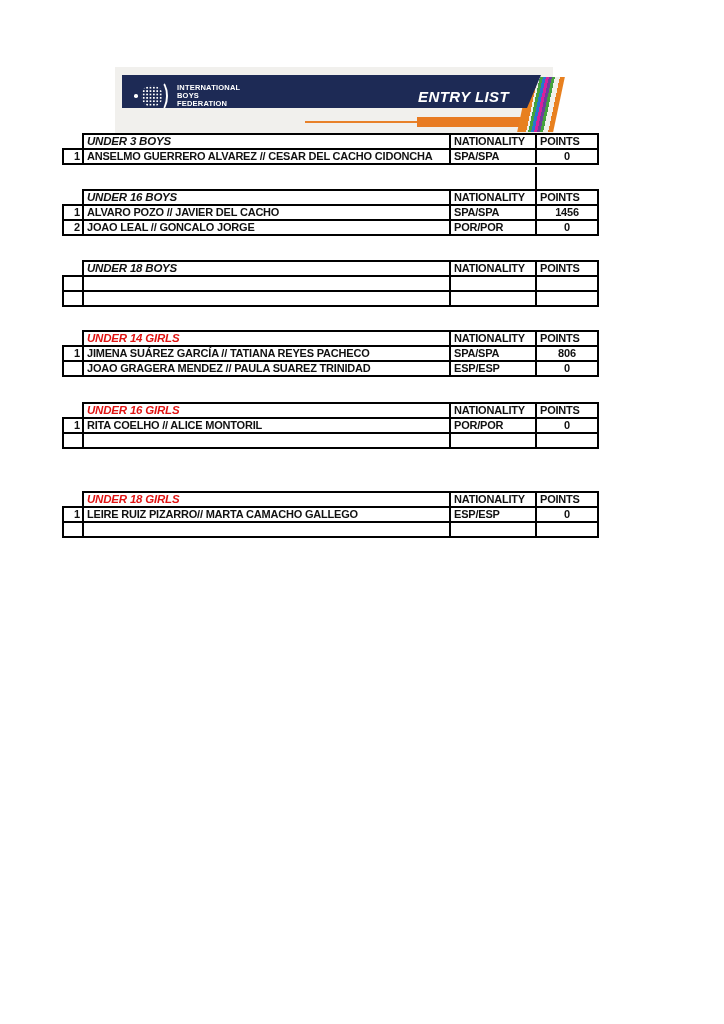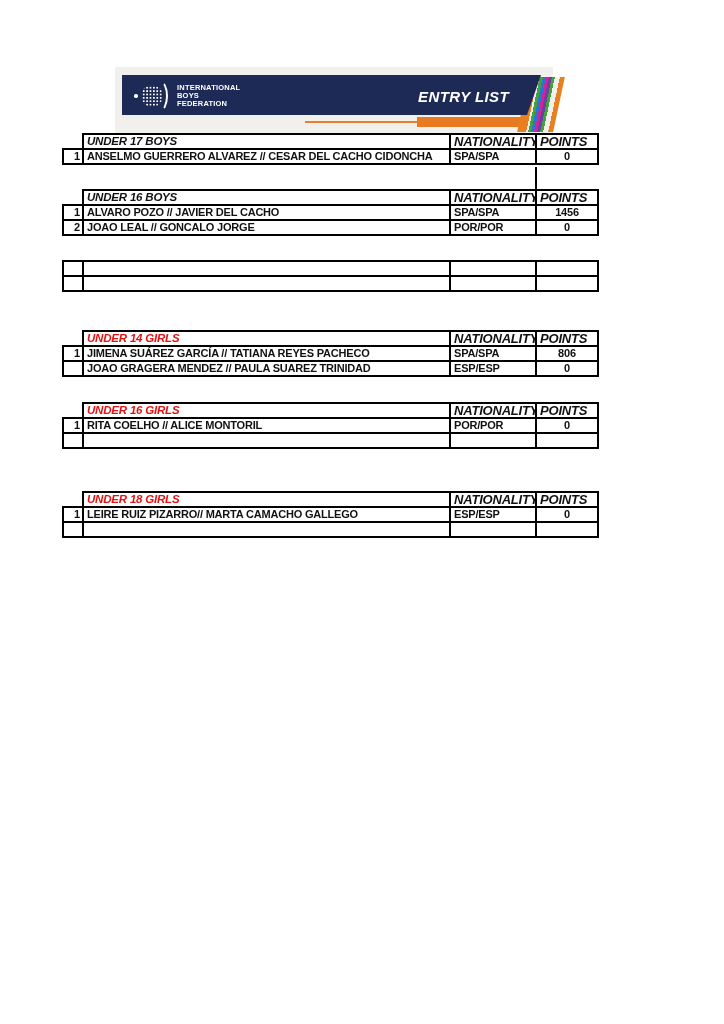"INTERNATIONAL" .navy { height: 40px -> 33px }
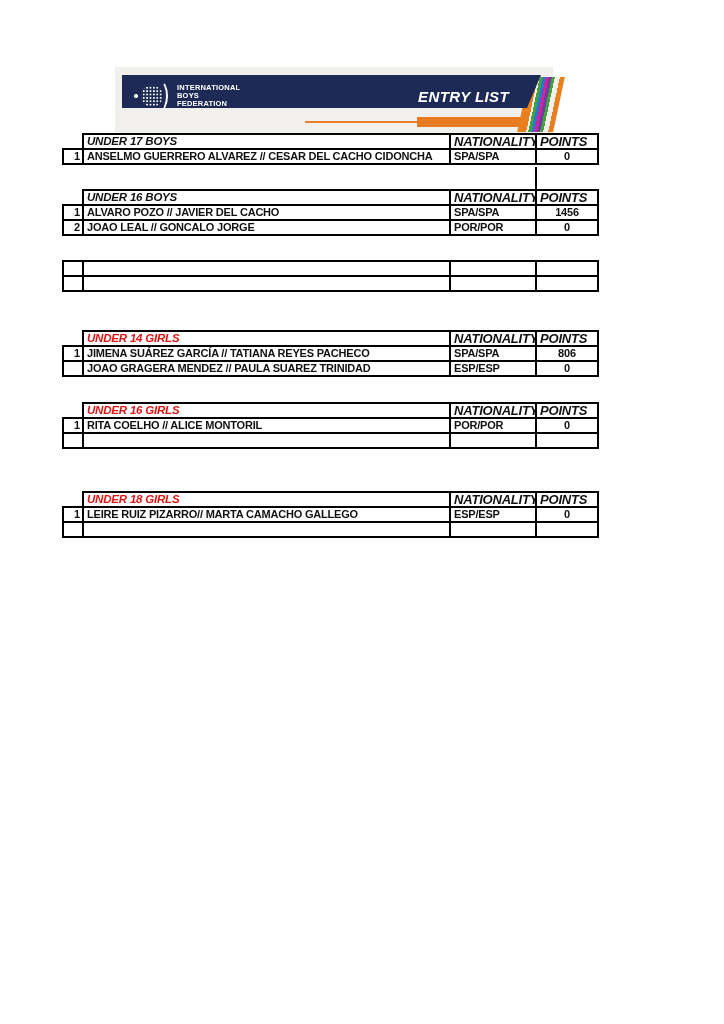"UNDER 17 BOYS" td.cat { text: 17 -> 3 }
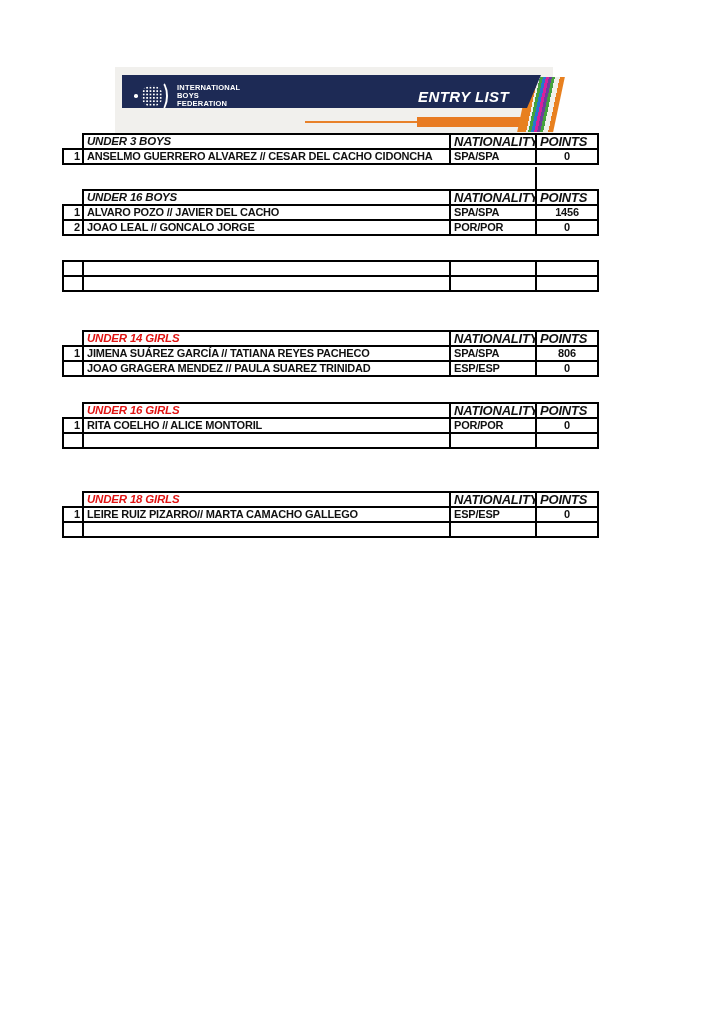"NATIONALITY" .entry-table td.hcell { font-size: 13px -> 11px; font-style: italic -> none }
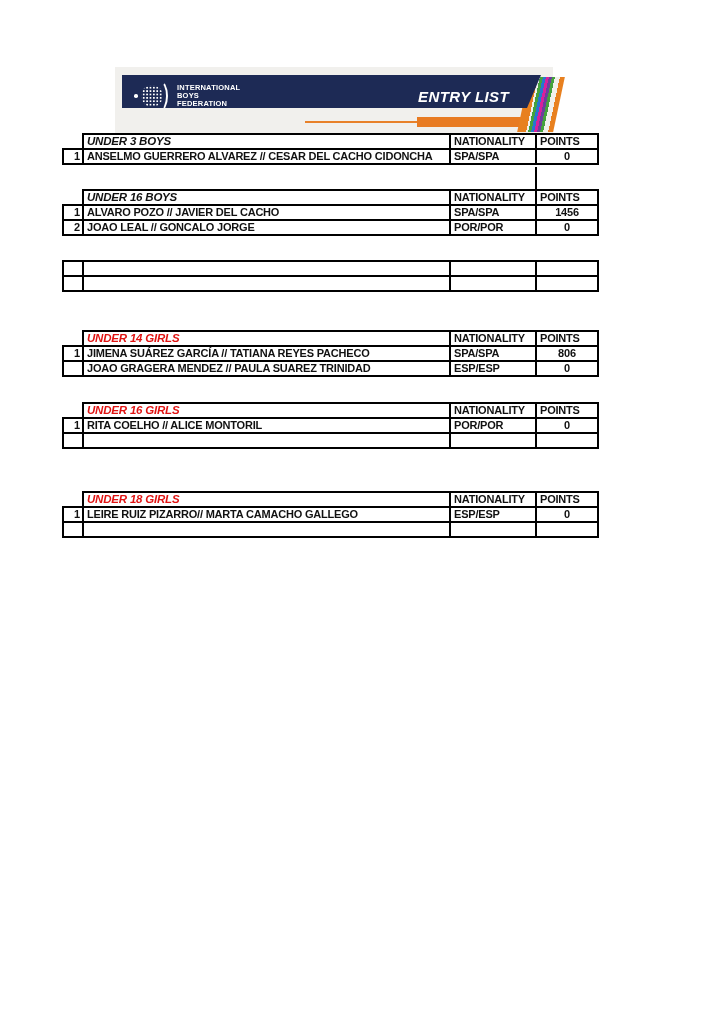"UNDER 18 BOYS" tr { html: none -> <tr> <td></td> <td>UNDER 18 BOYS</td> <td>NATIONALITY</td> <td>POINTS</td> </tr> }
